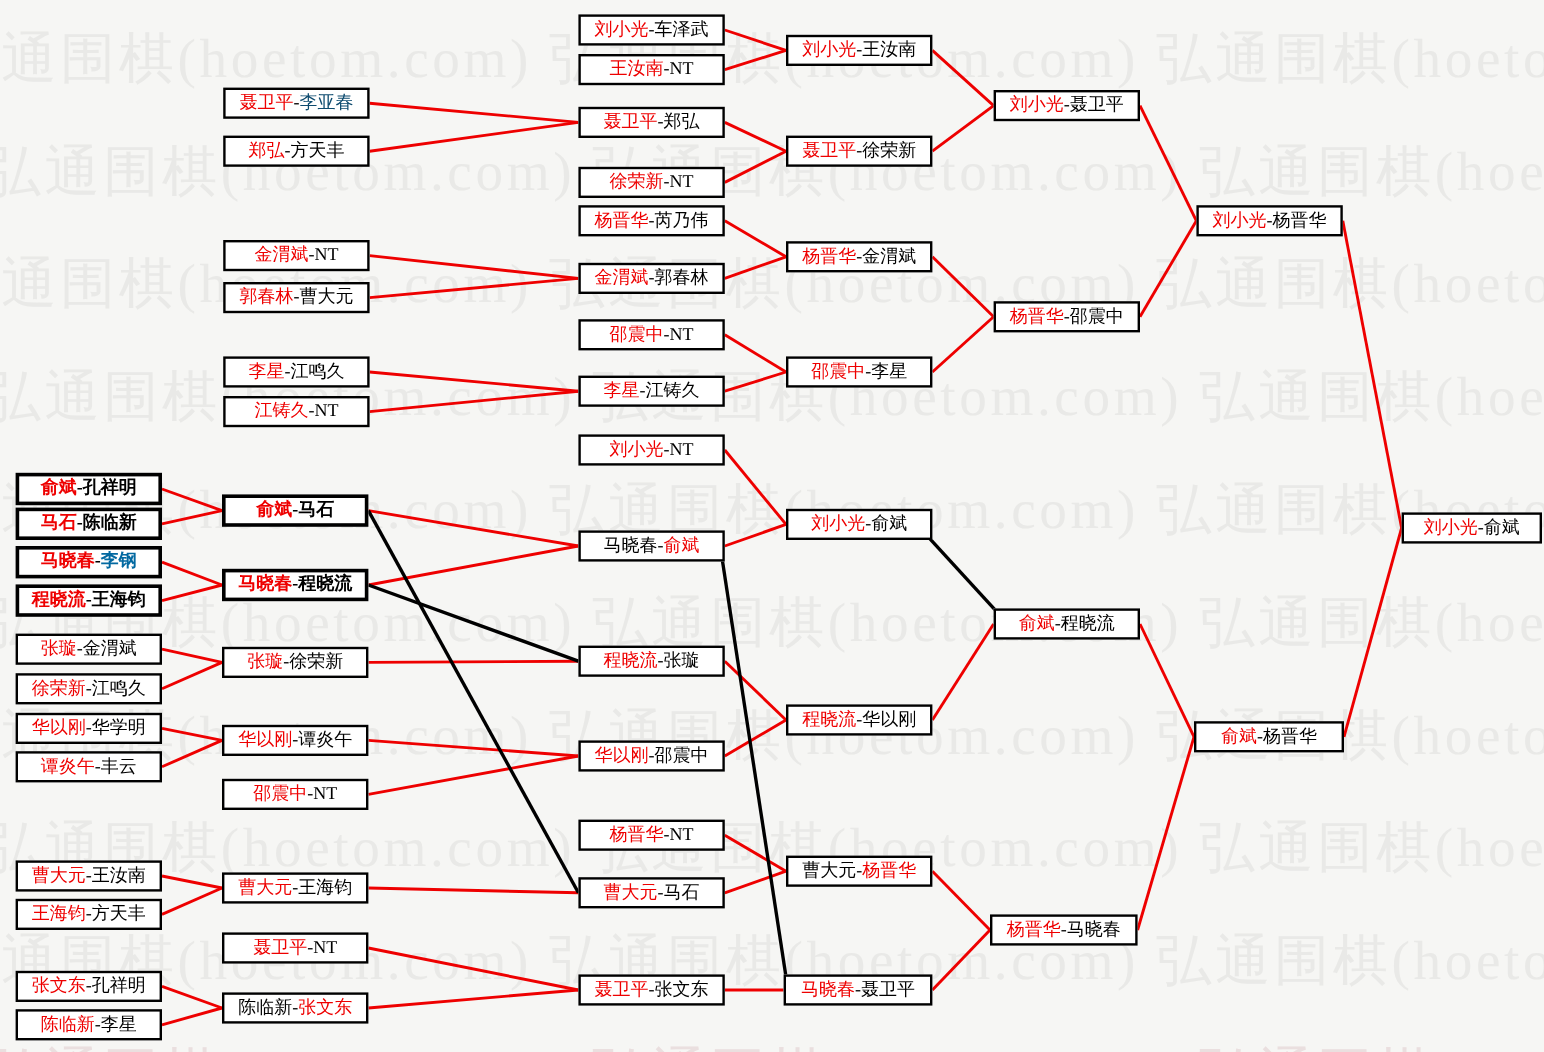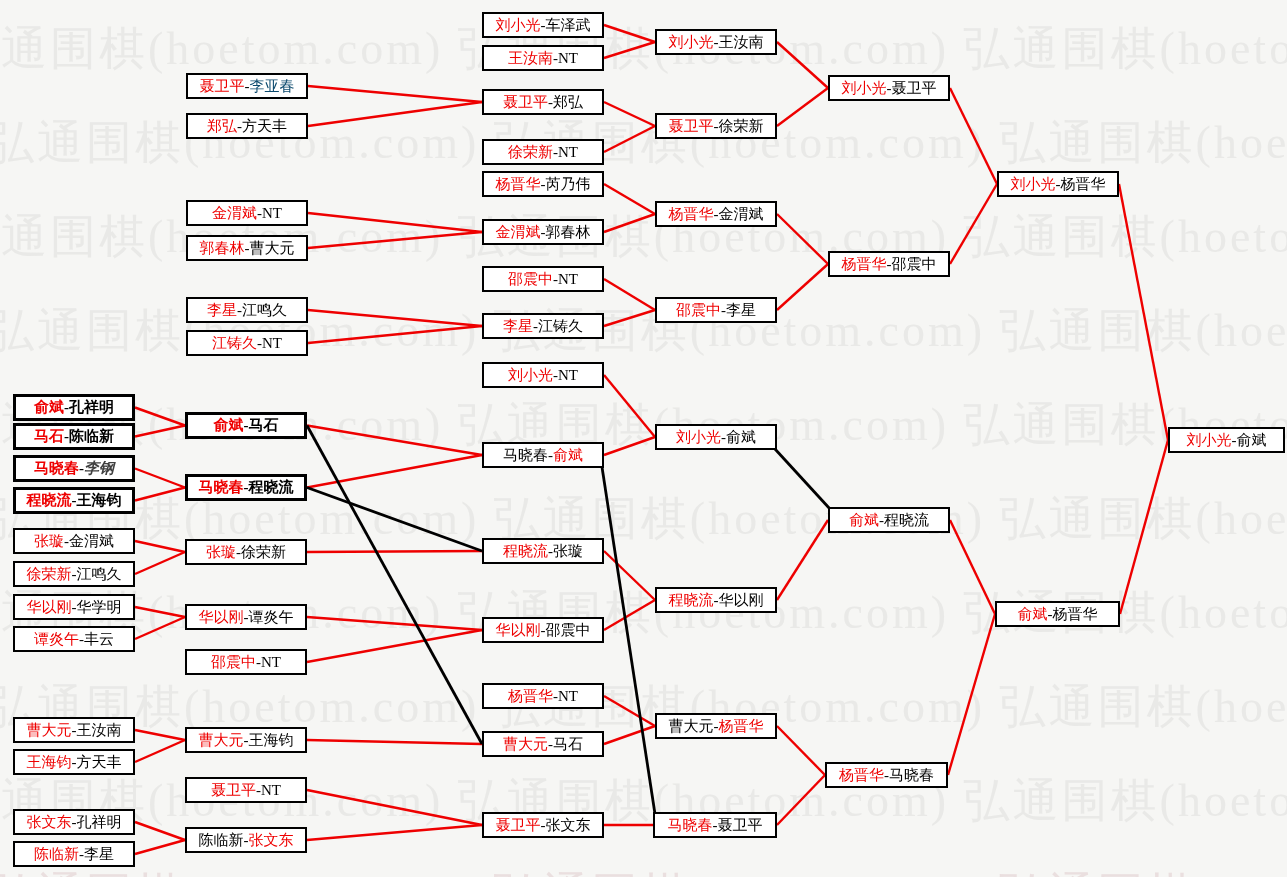"芮乃伟" span { font-family: none -> Liberation Mono, monospace }
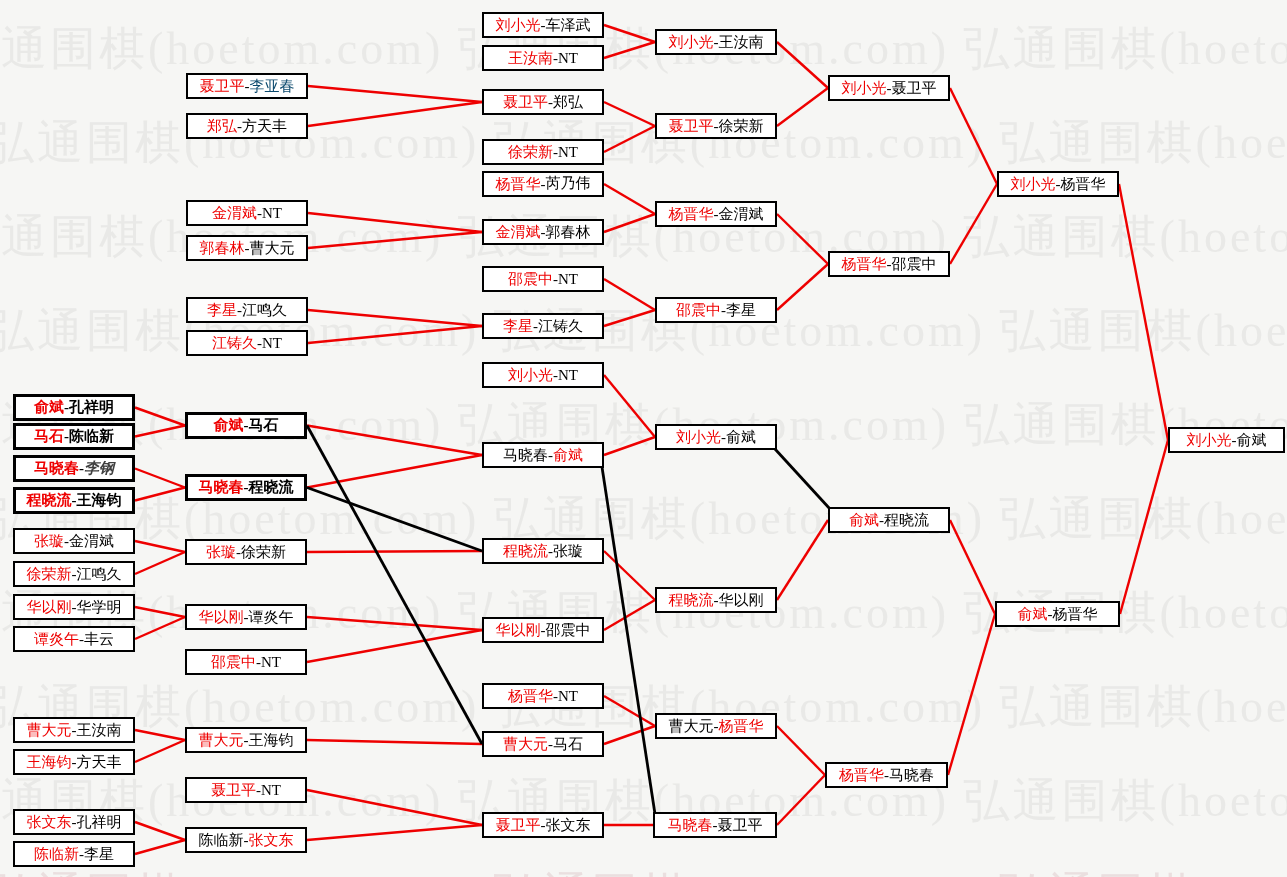"李钢" span { color: #404040 -> #0369a1; font-style: italic -> none }
